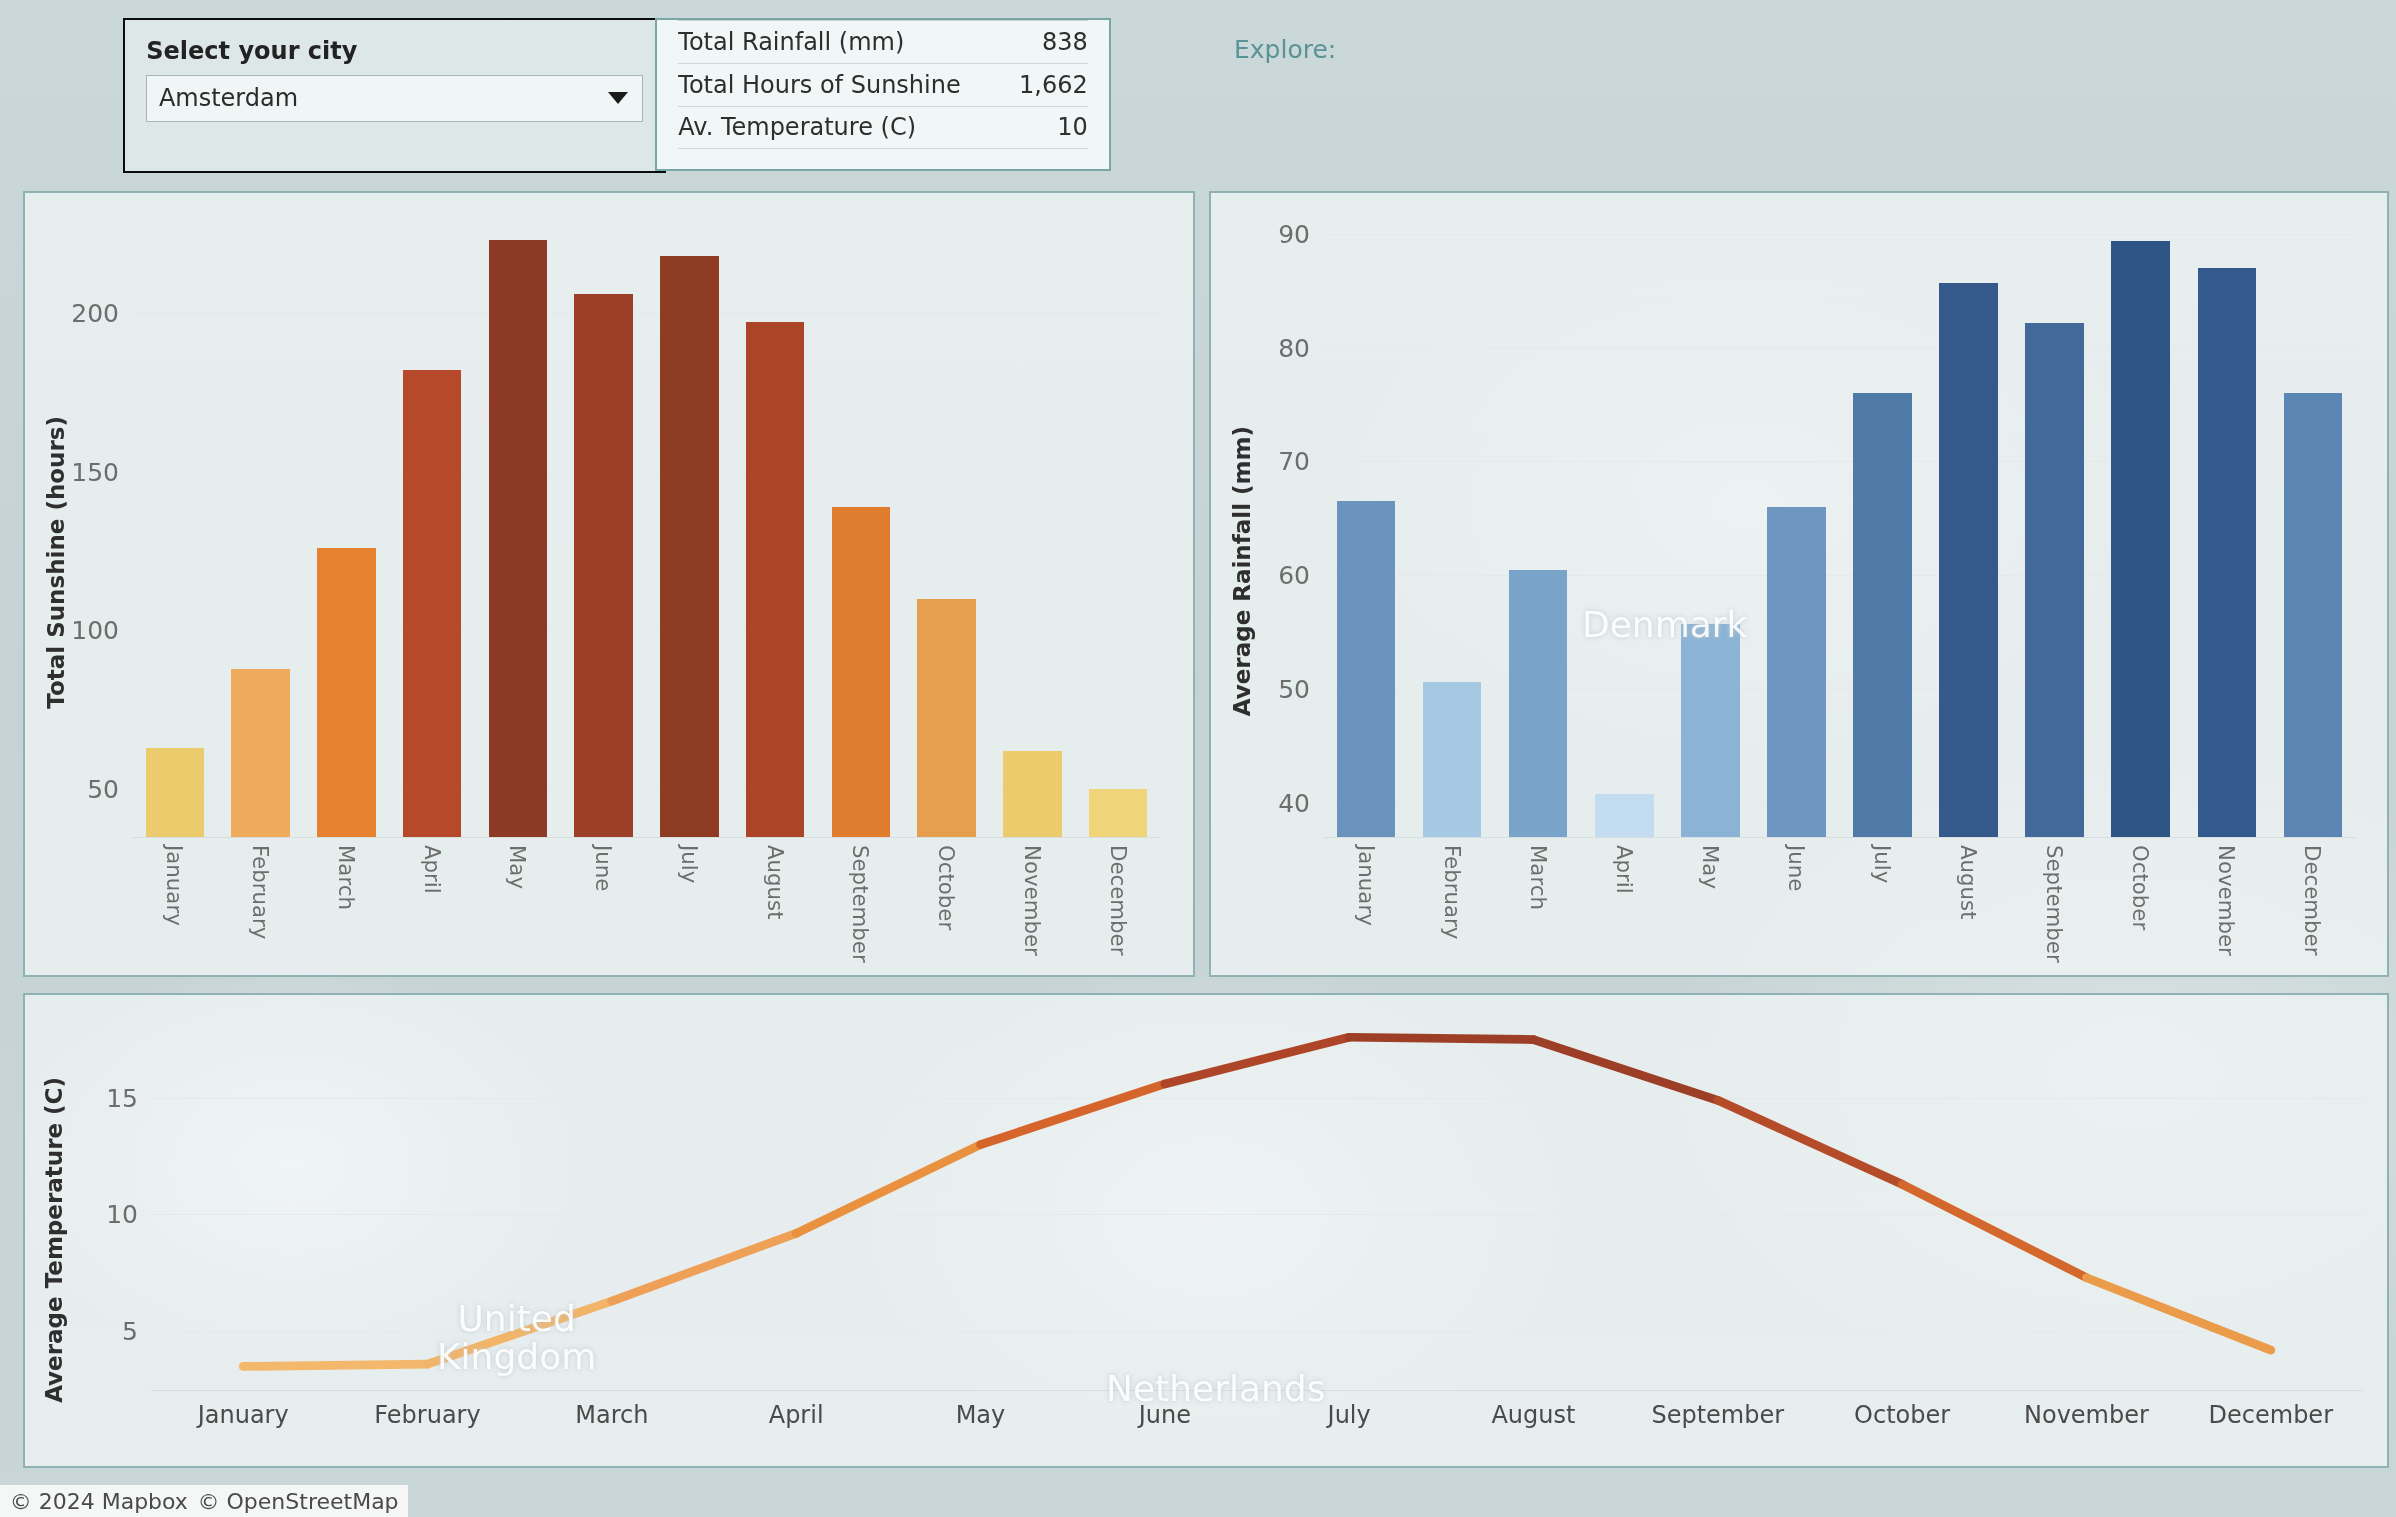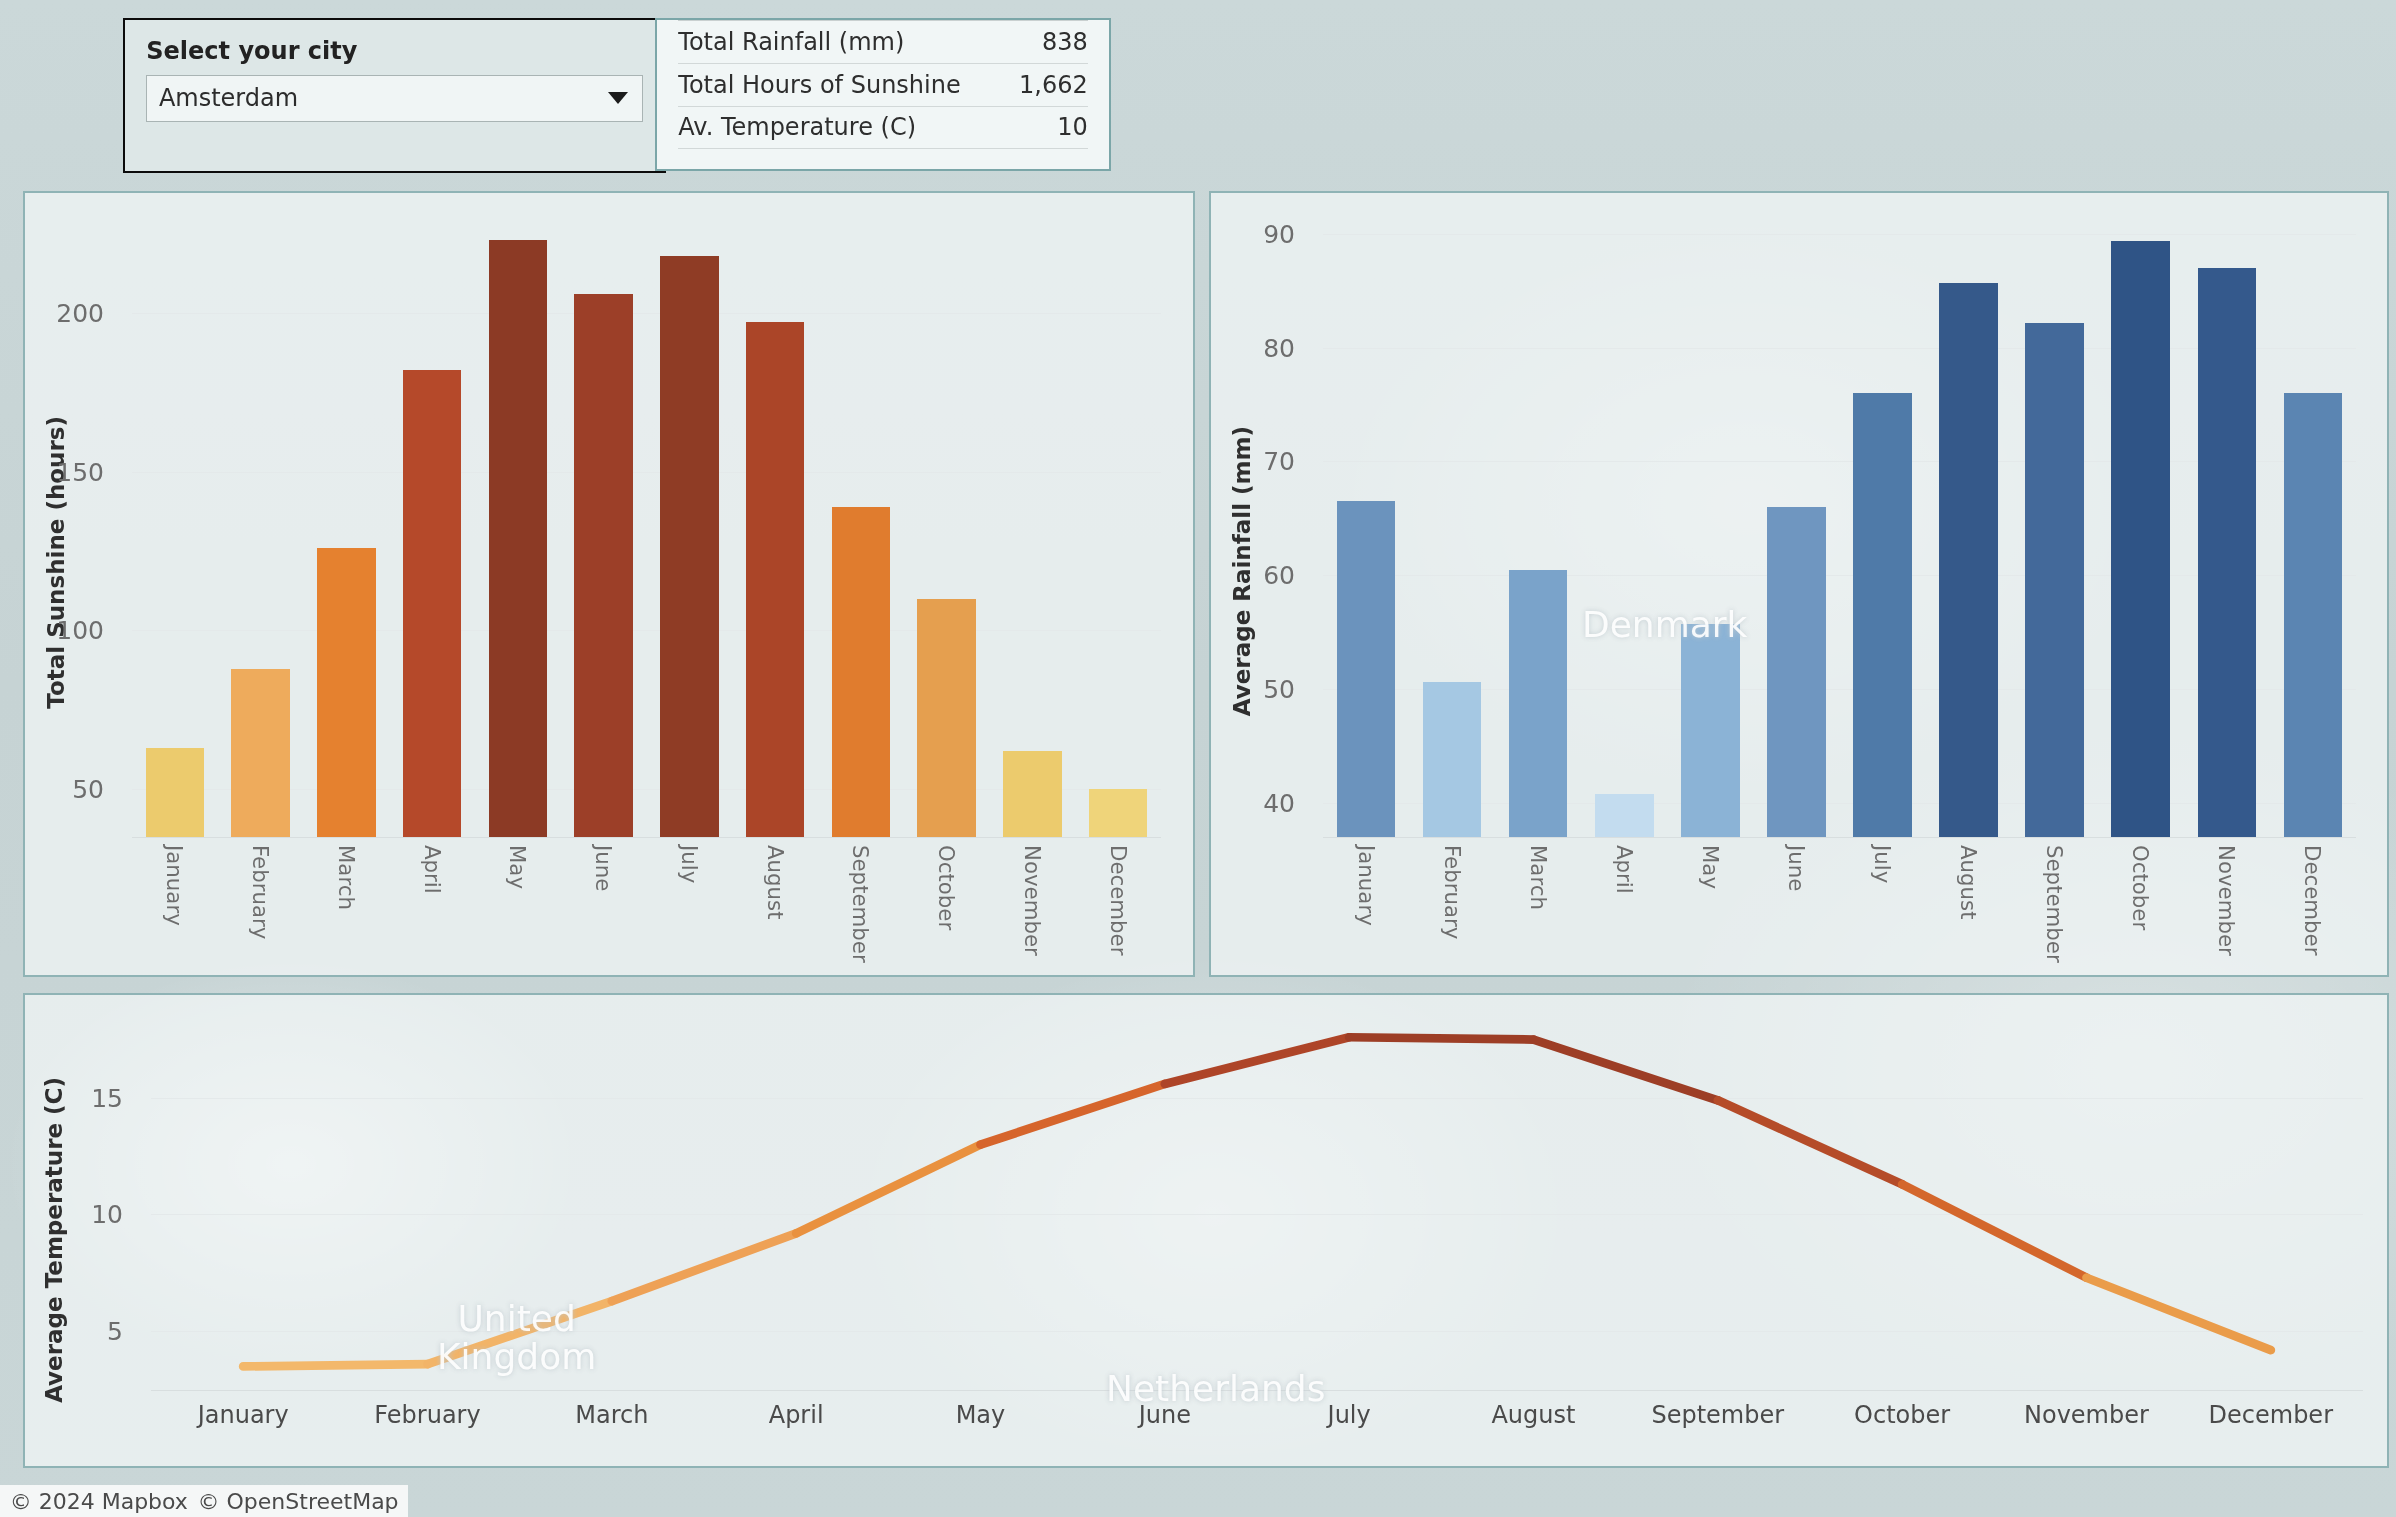"Explore:" div { html: none -> <div>Explore:</div> }
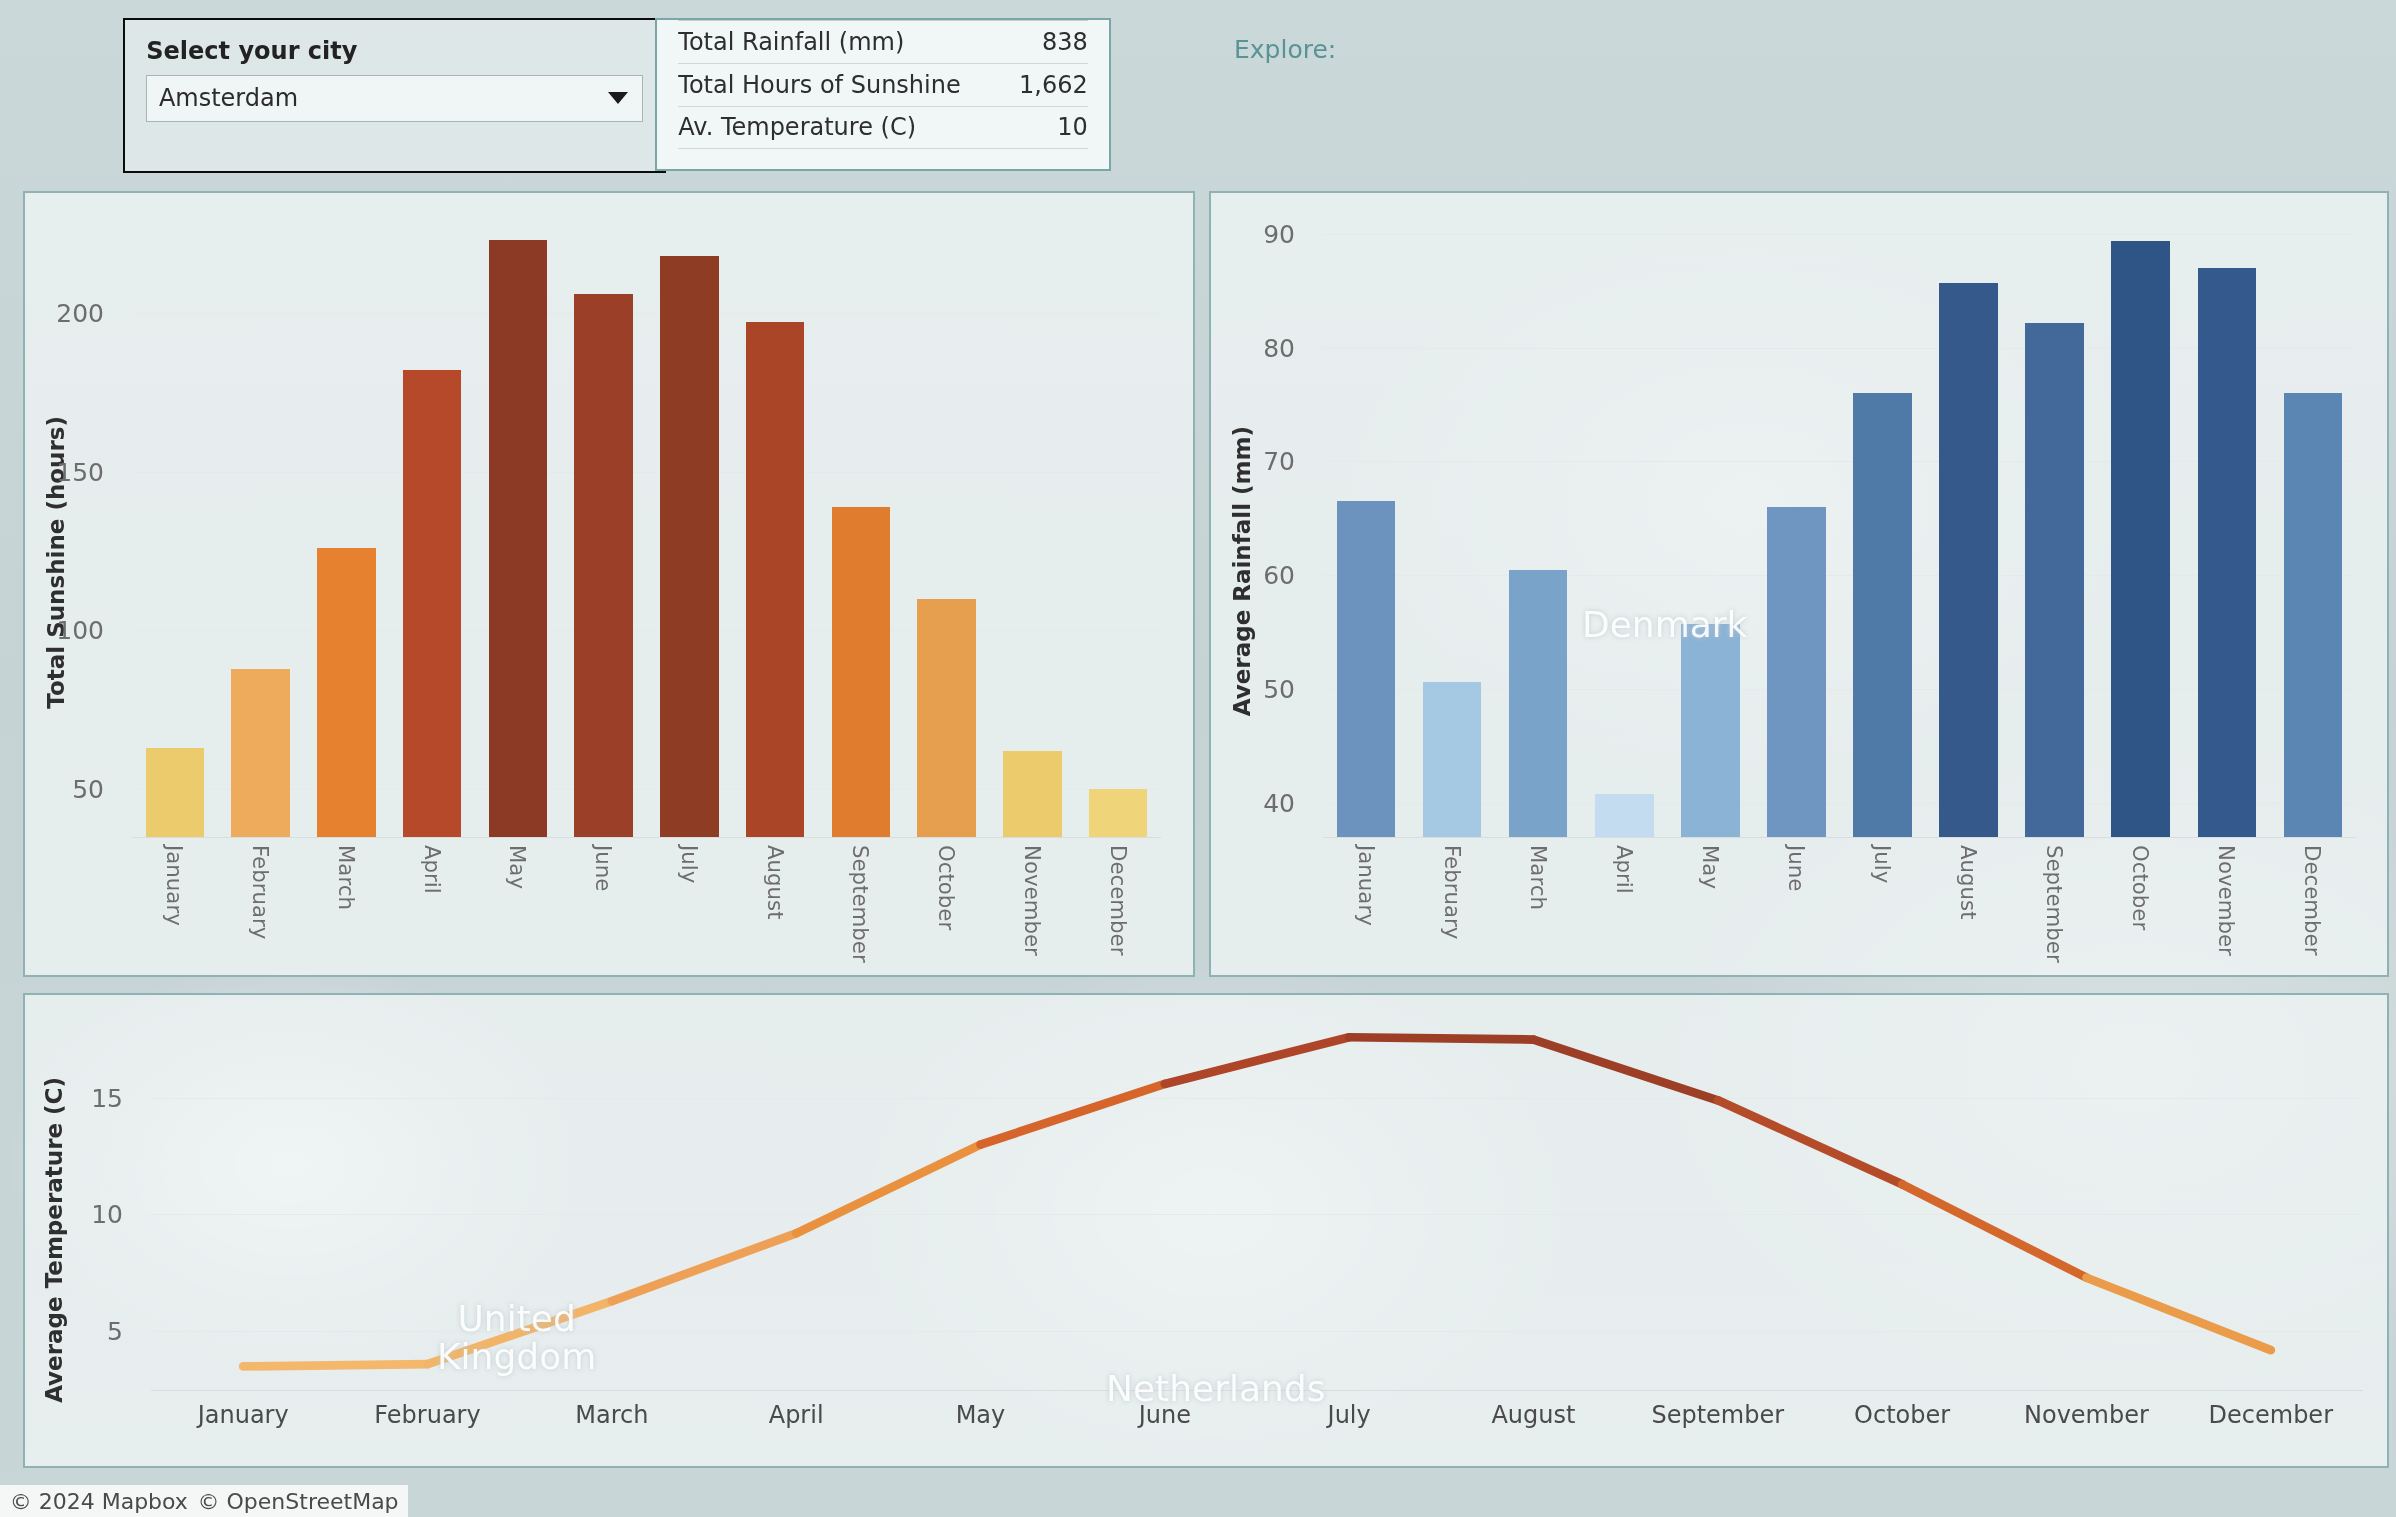"90" .ytick { margin-right: 28px -> 13px }
